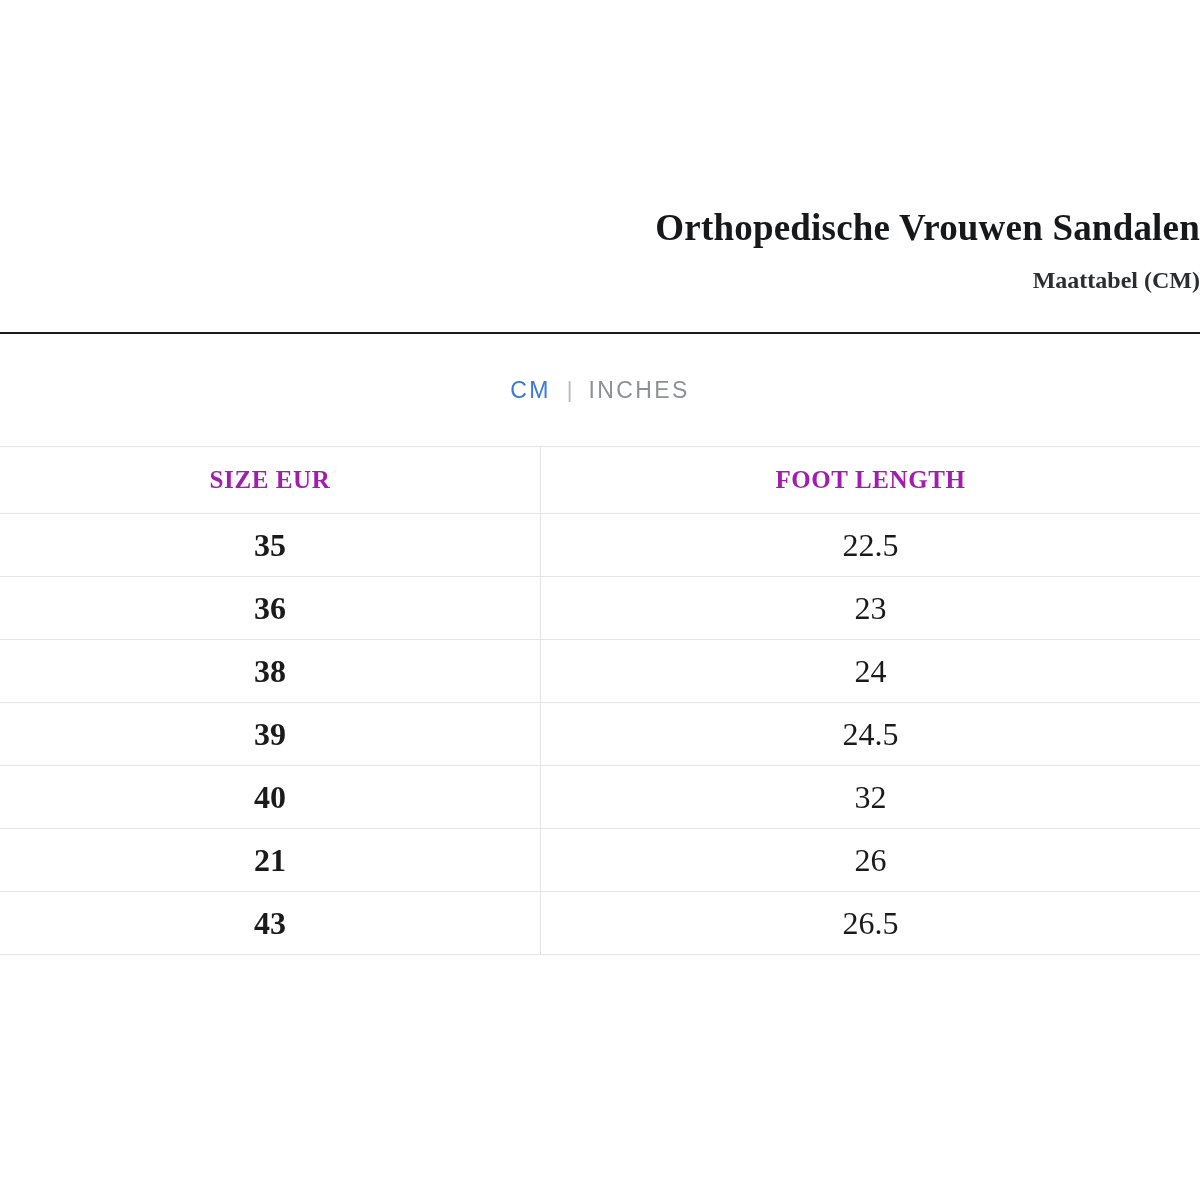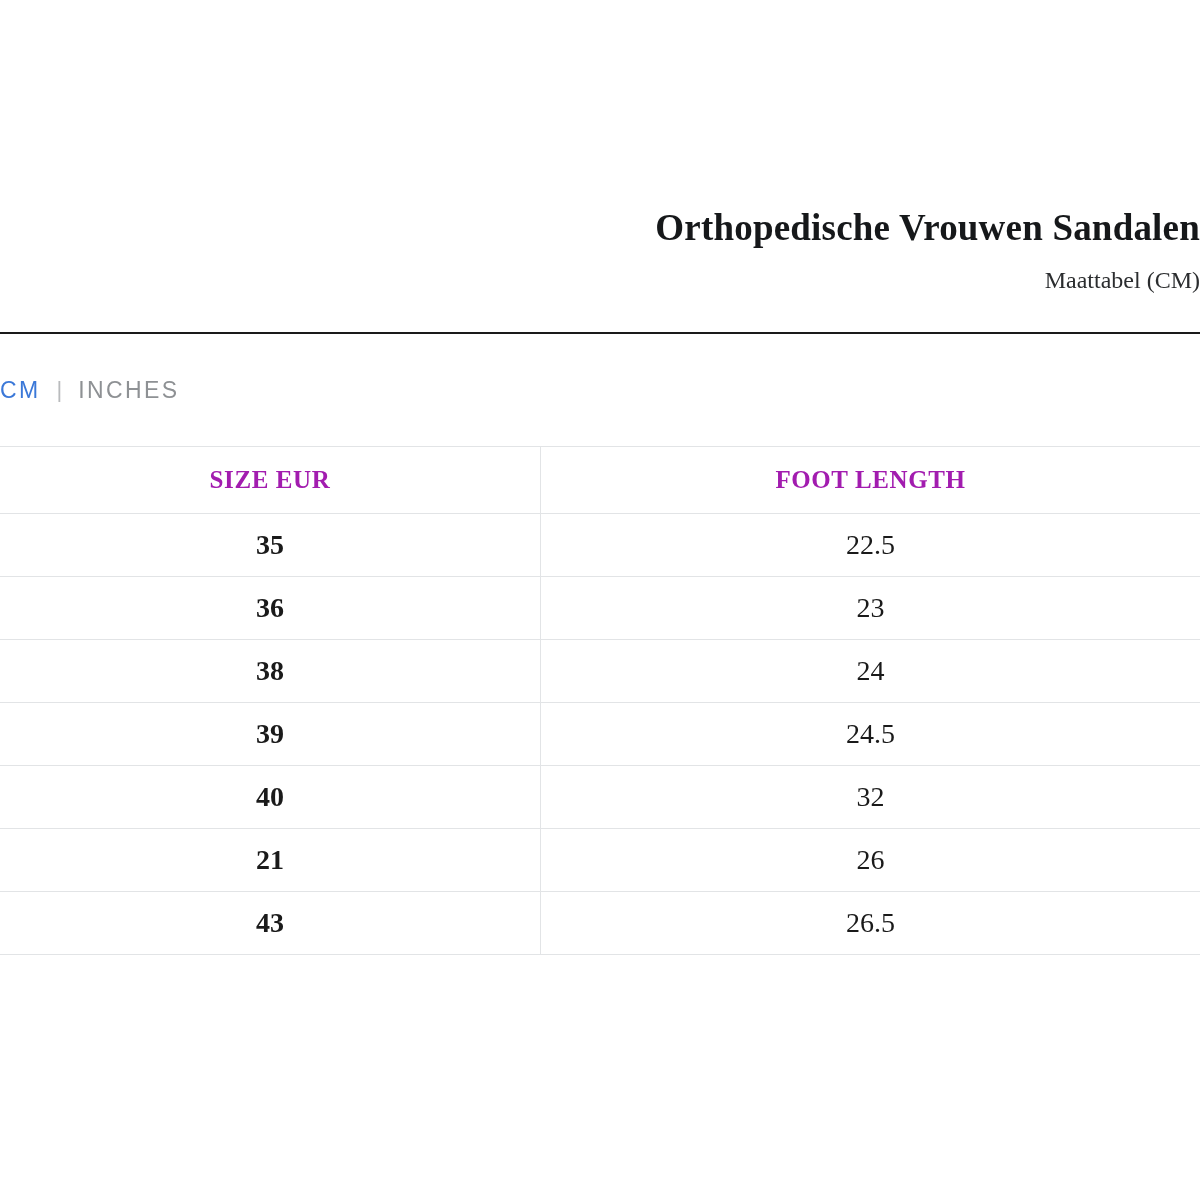"Maattabel (CM)" .subtitle { font-weight: 400 -> 700 }
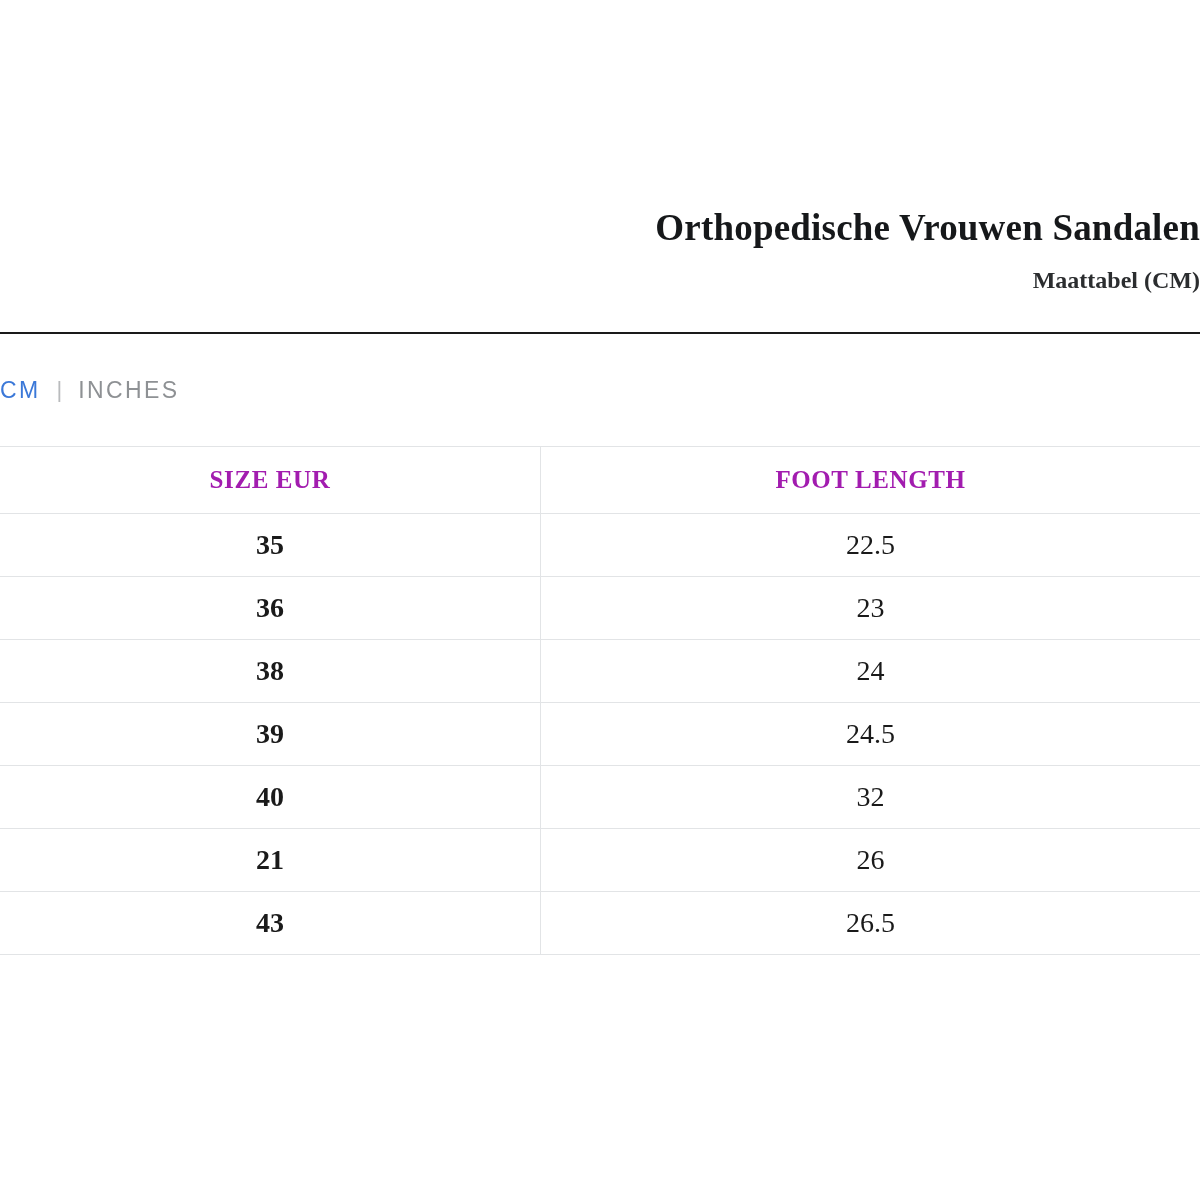"CM" .unit-toggle { justify-content: none -> center }
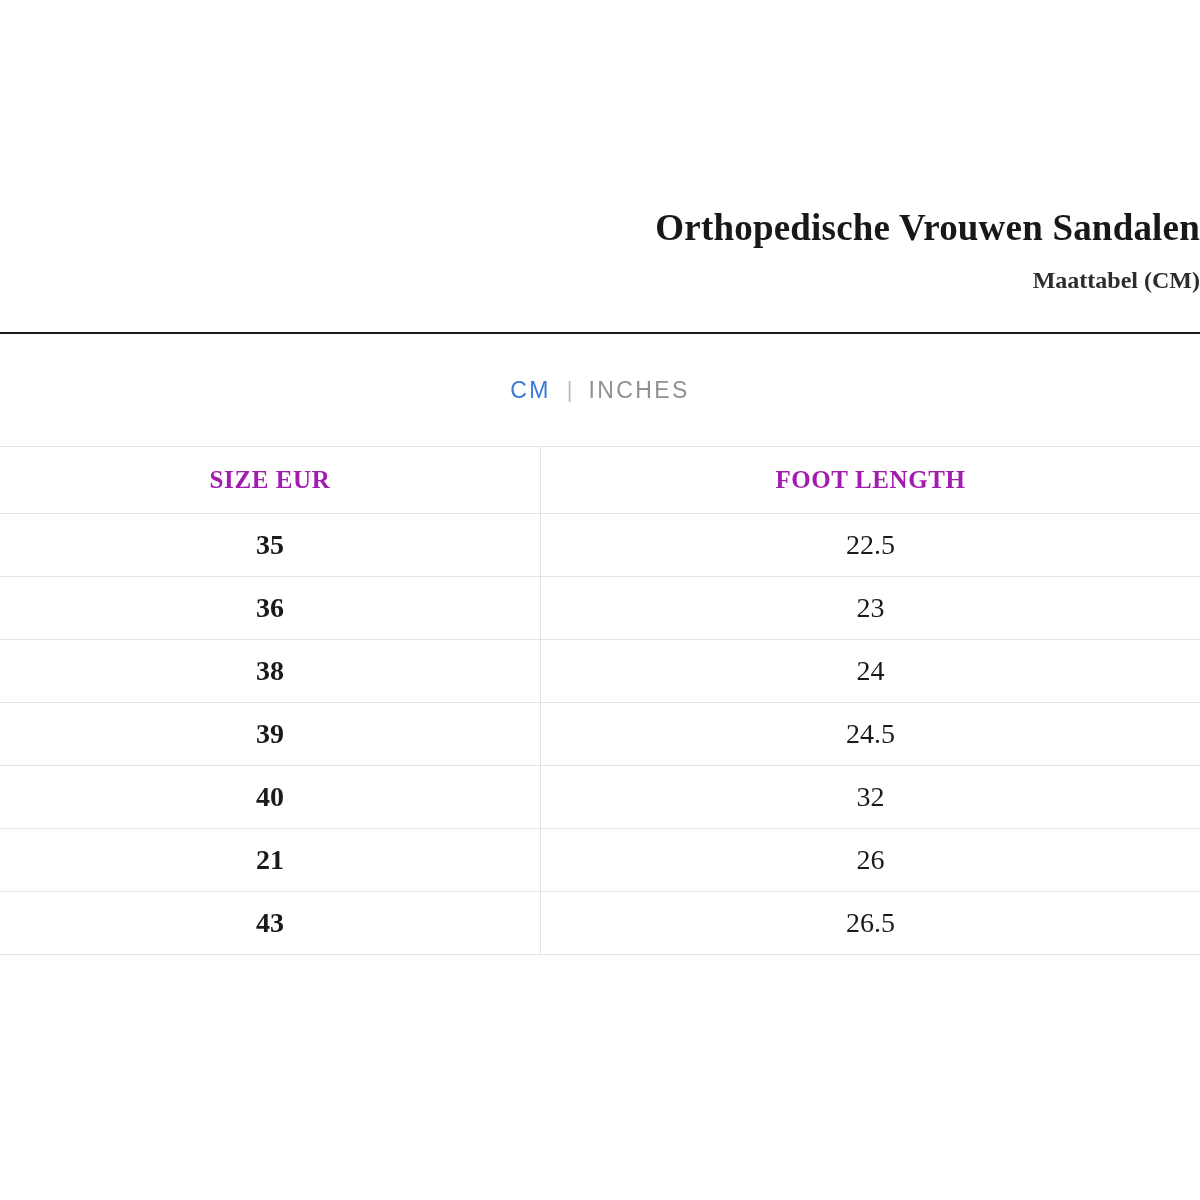"35" table.size-table tbody td { font-size: 28px -> 32px }
